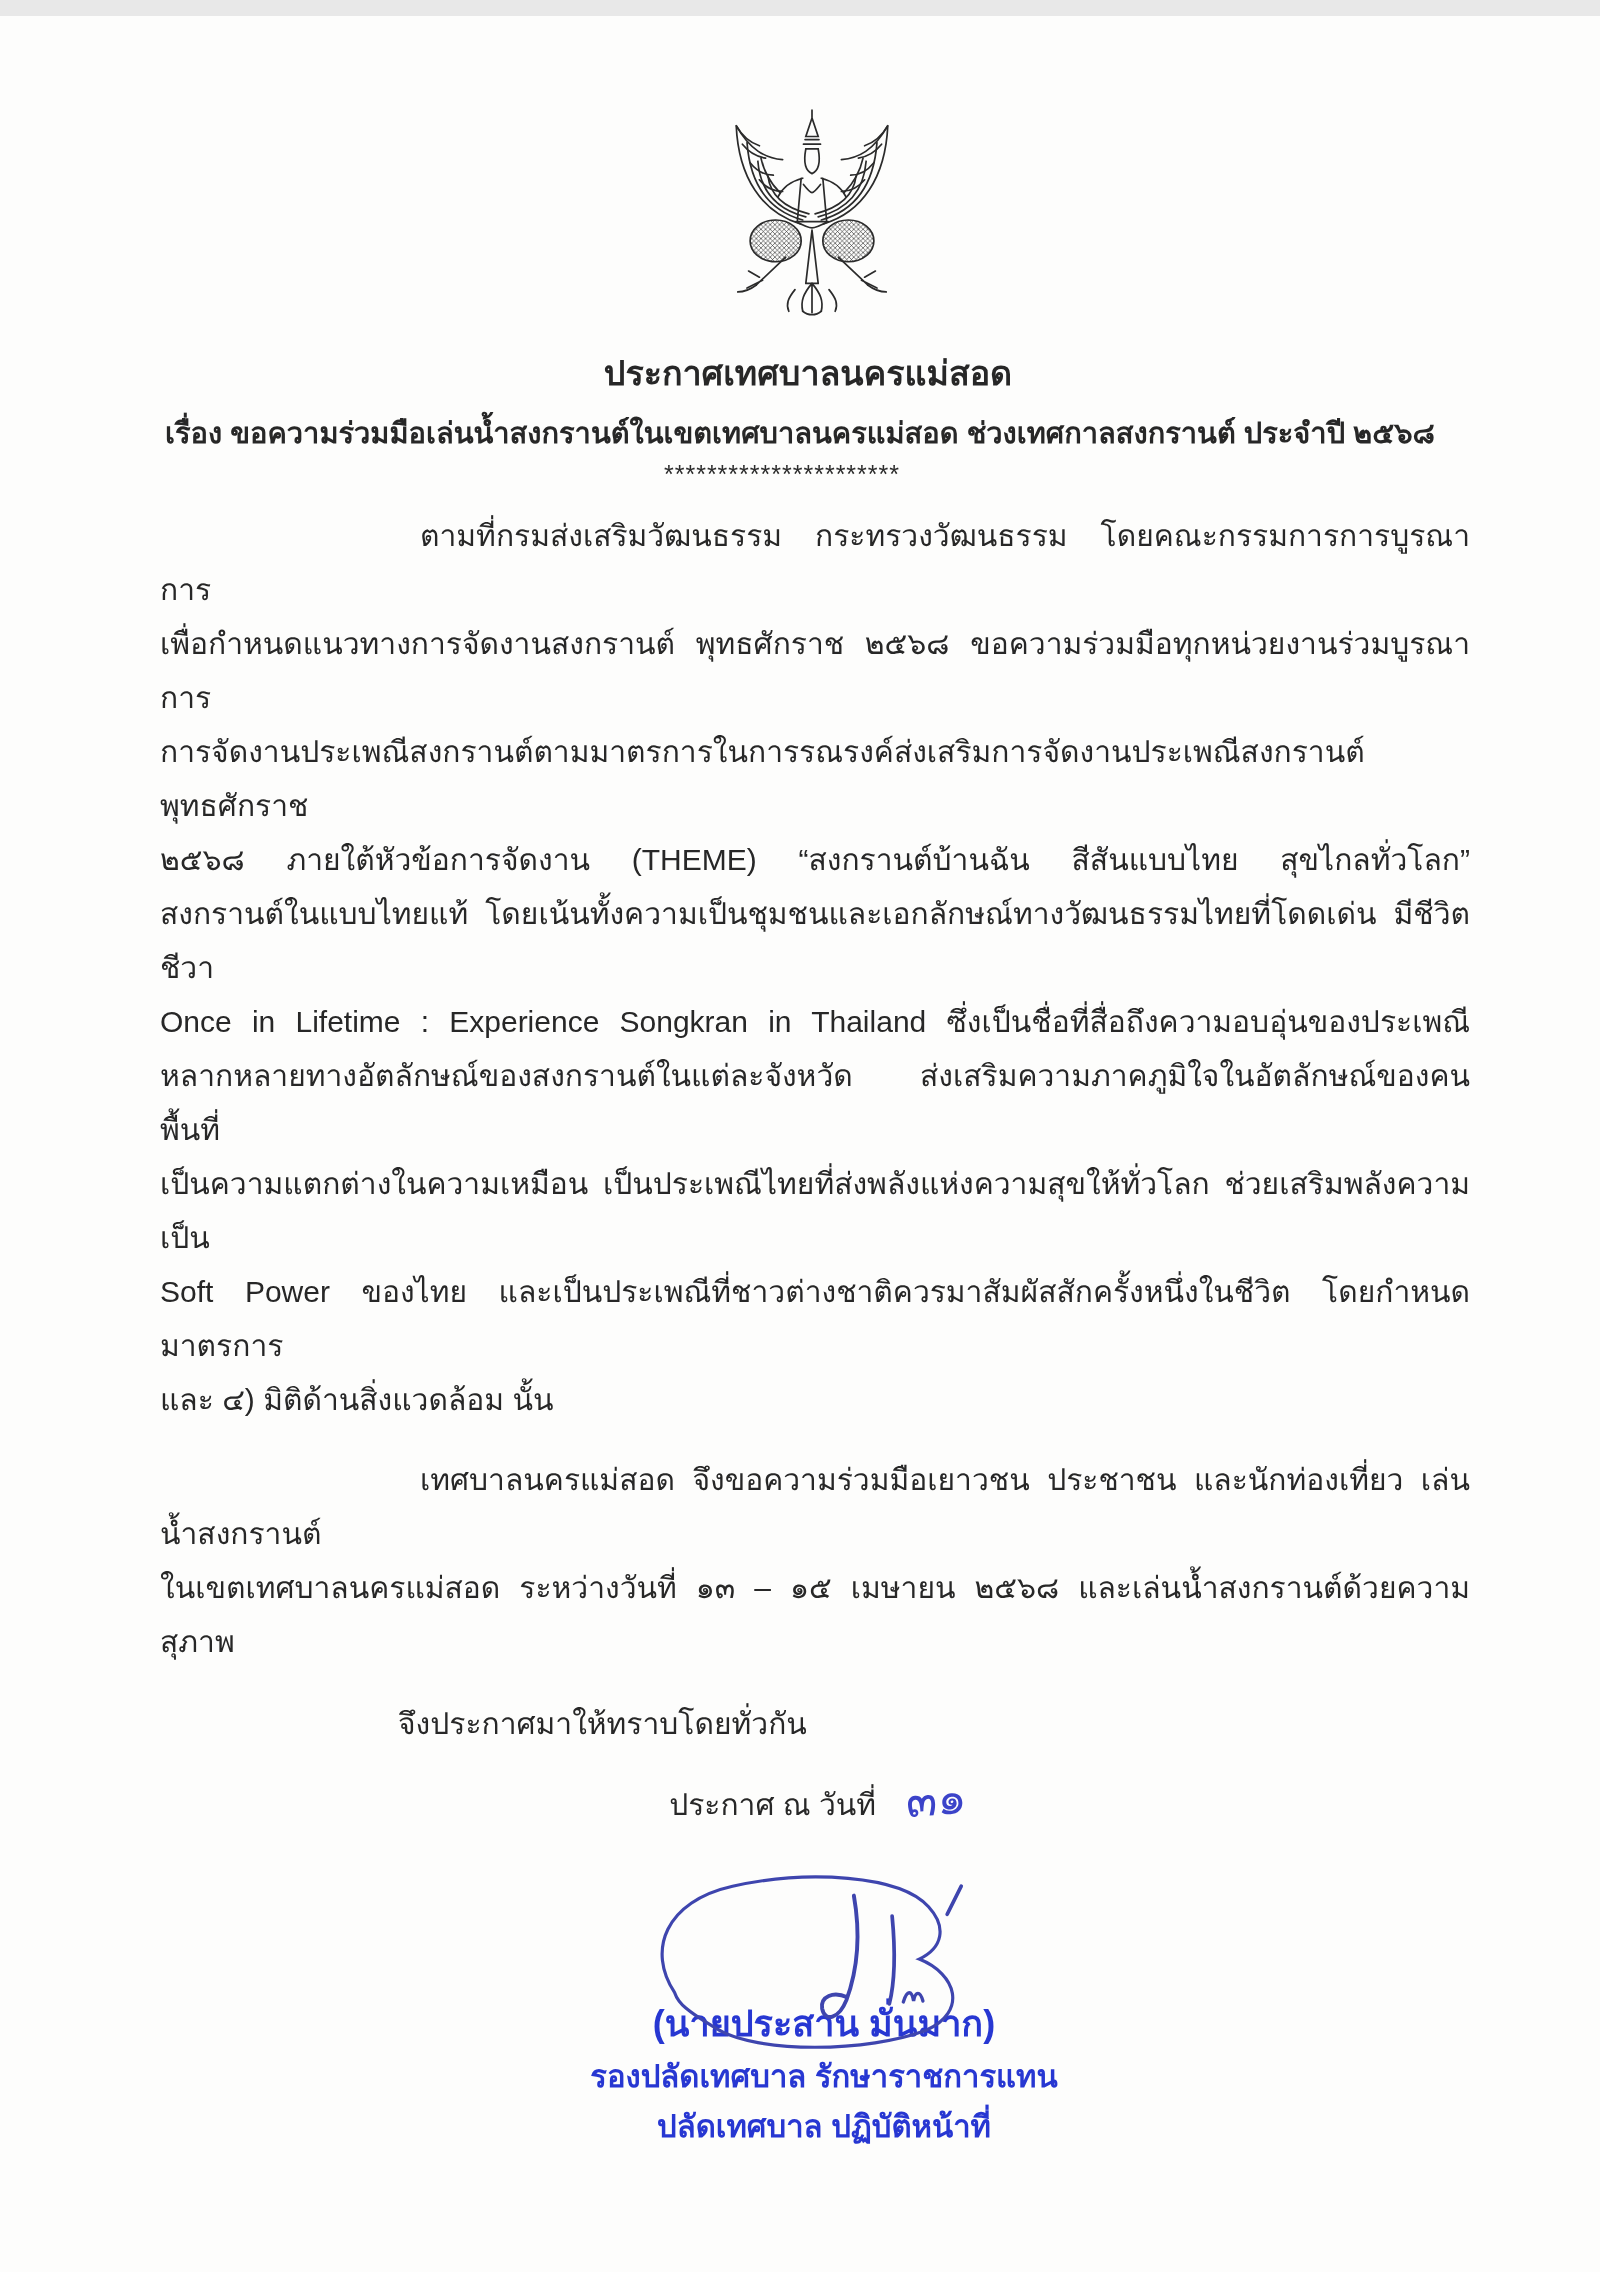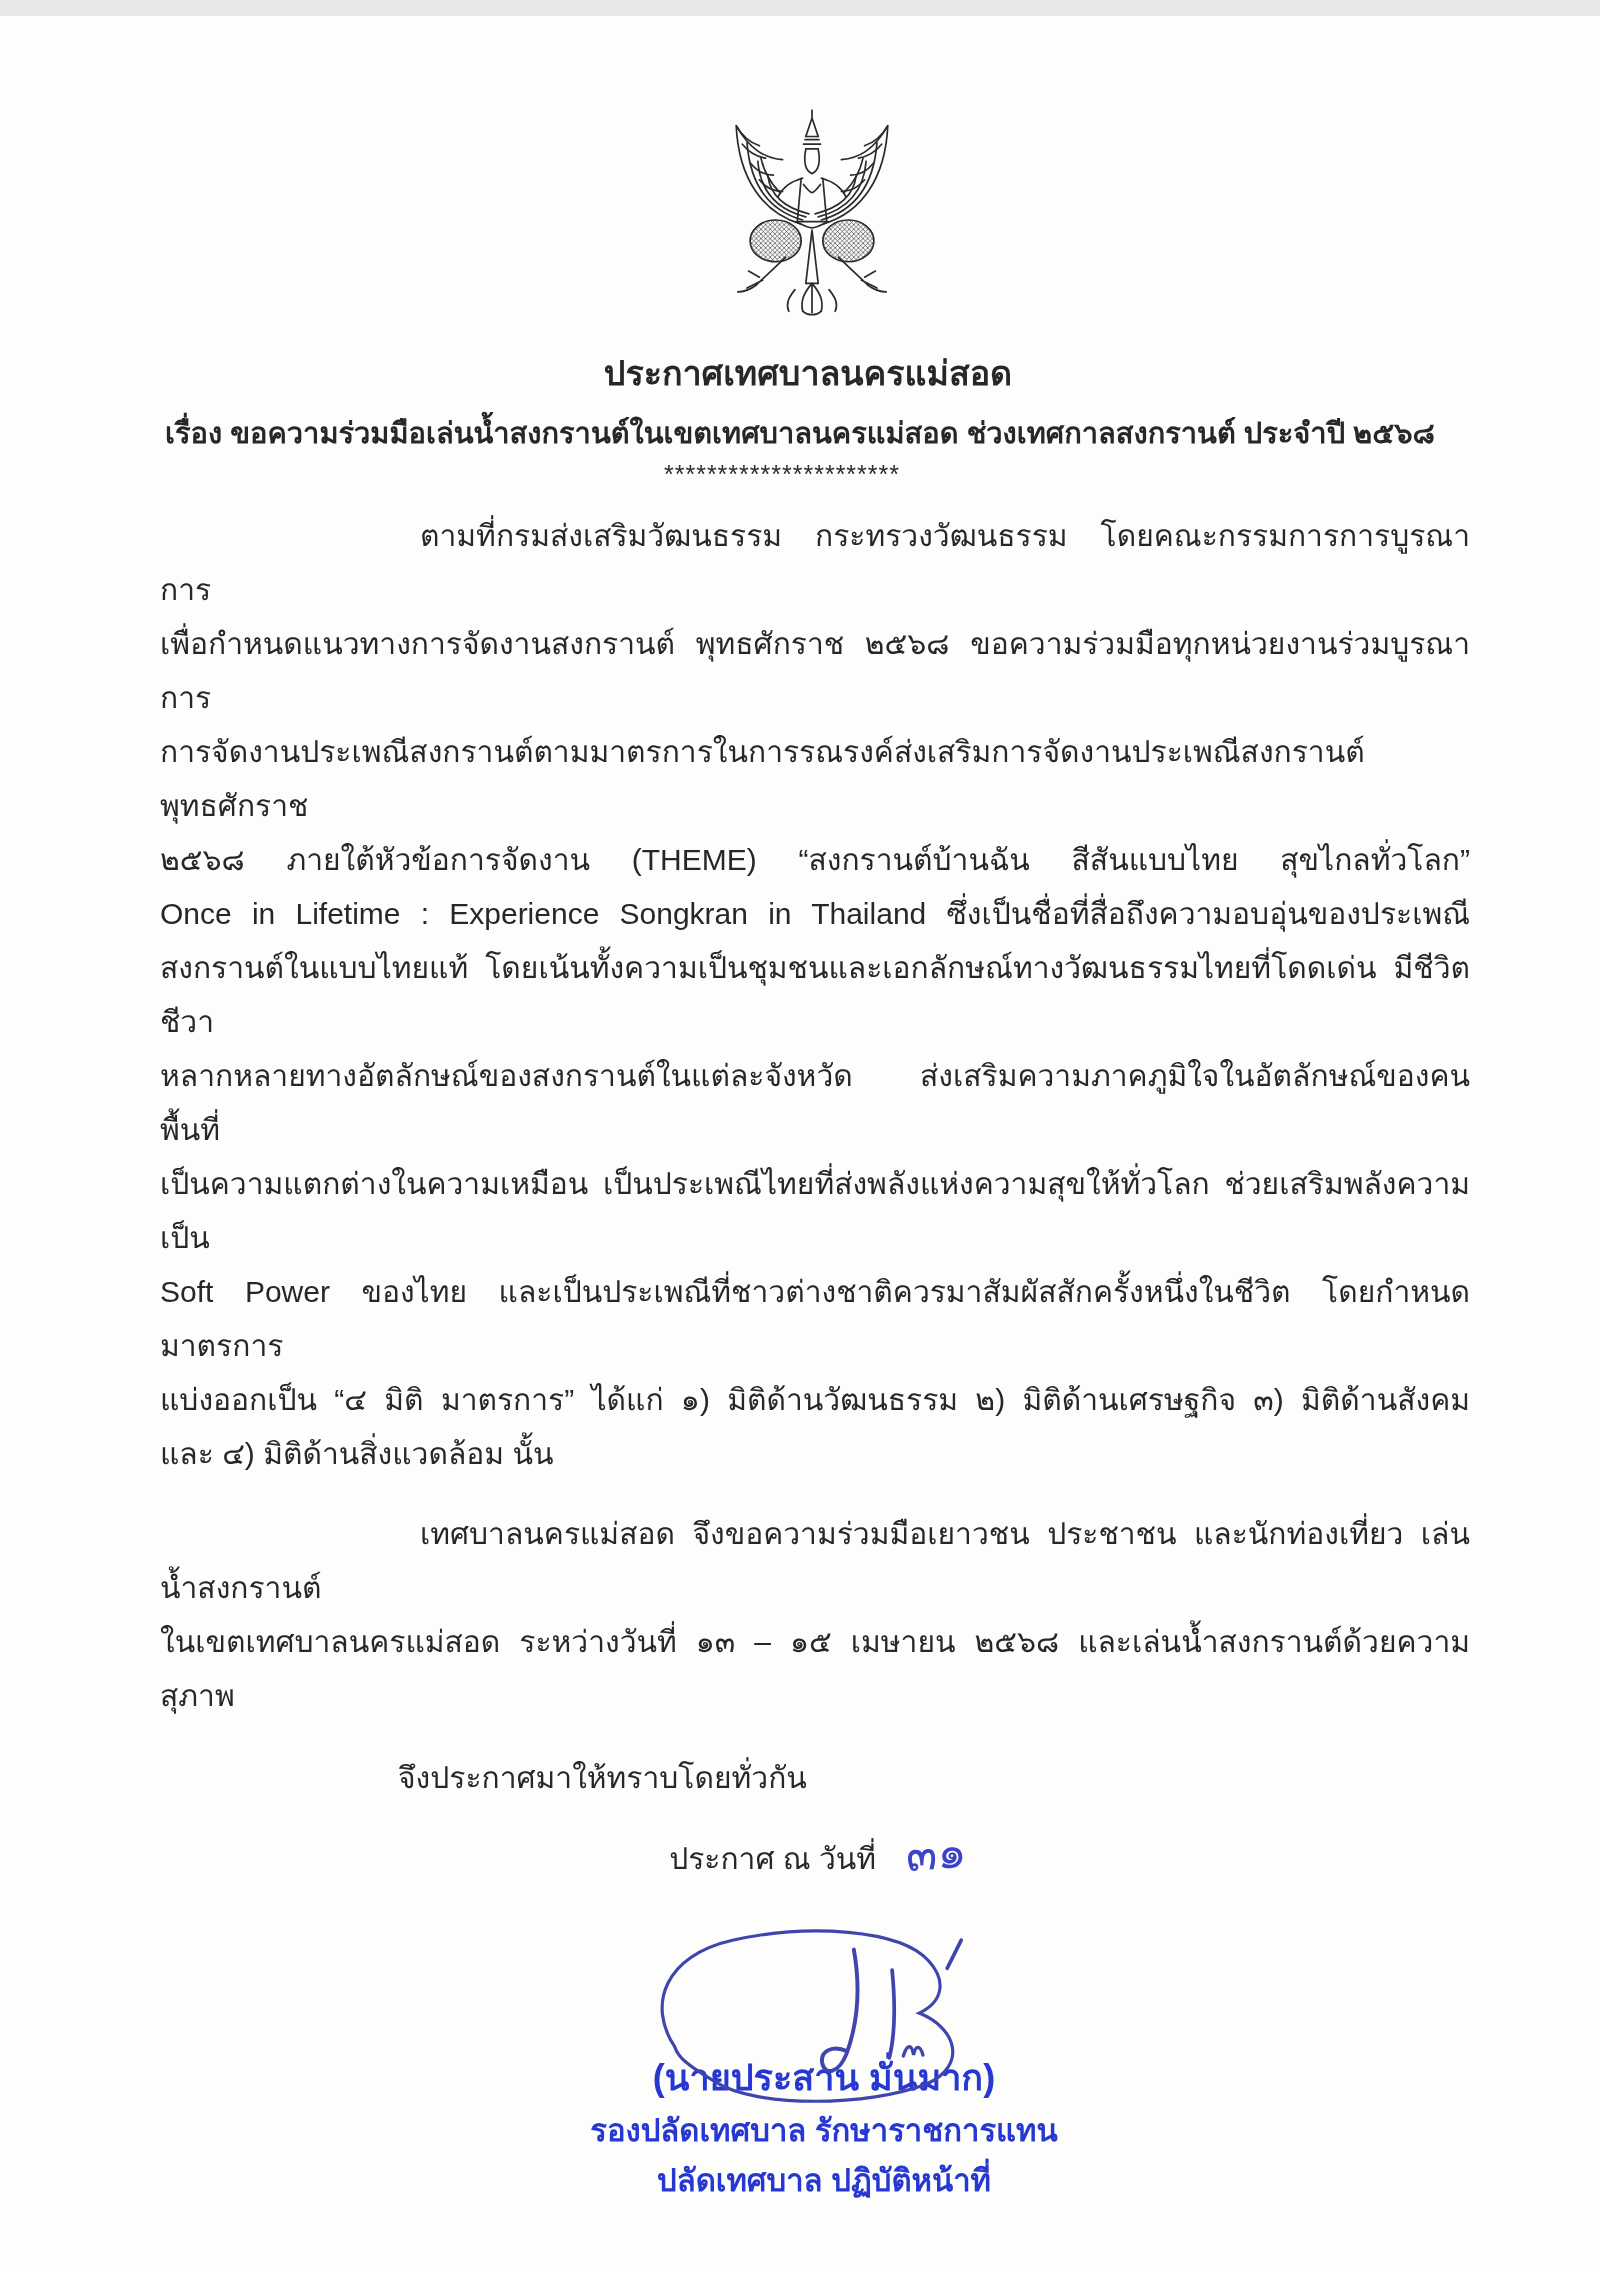"Once in Lifetime : Experience" div.line { order: before "สงกรานต์ในแบบไทยแท้" -> after "สงกรานต์ในแบบไทยแท้" }
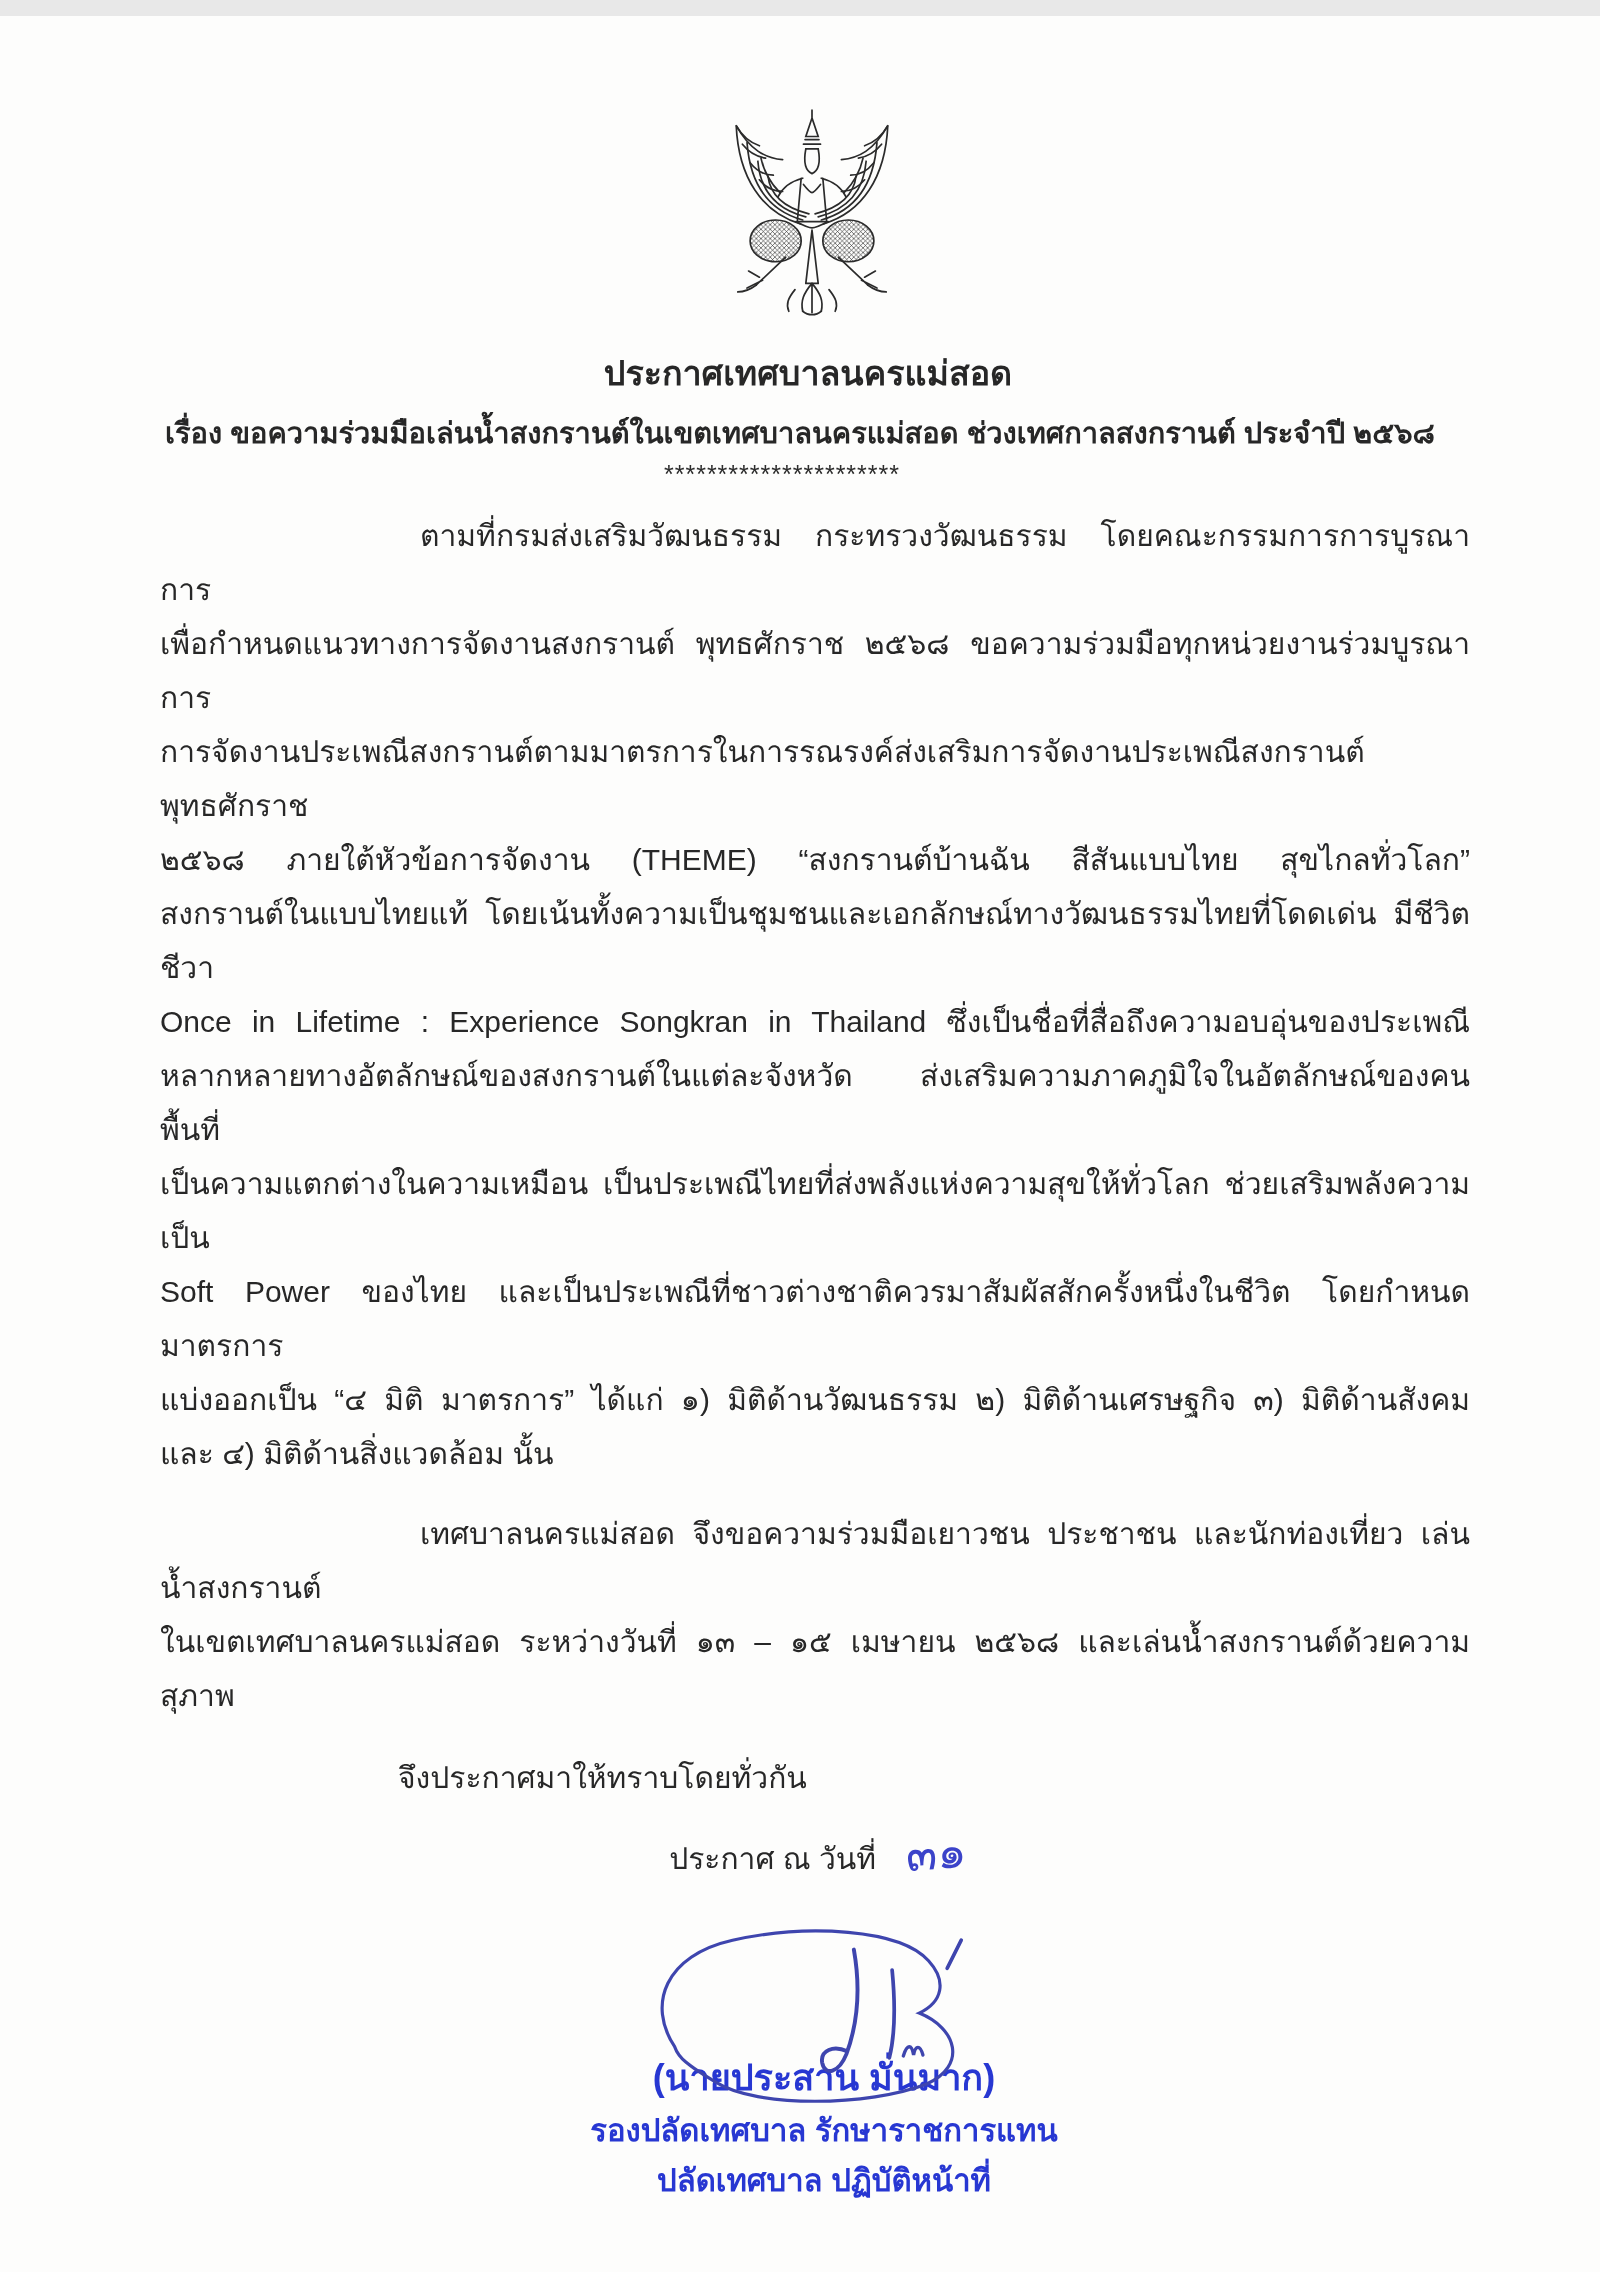"แบ่งออกเป็น “๔ มิติ มาตรการ” ได้แก่" div.line { html: <div>แบ่งออกเป็น “๔ มิติ มาตรการ” ได้แก่ ๑) มิติด้านวัฒนธรรม ๒) มิติด้านเศรษฐกิจ ๓) มิติด้านสังคม</div> -> none }
